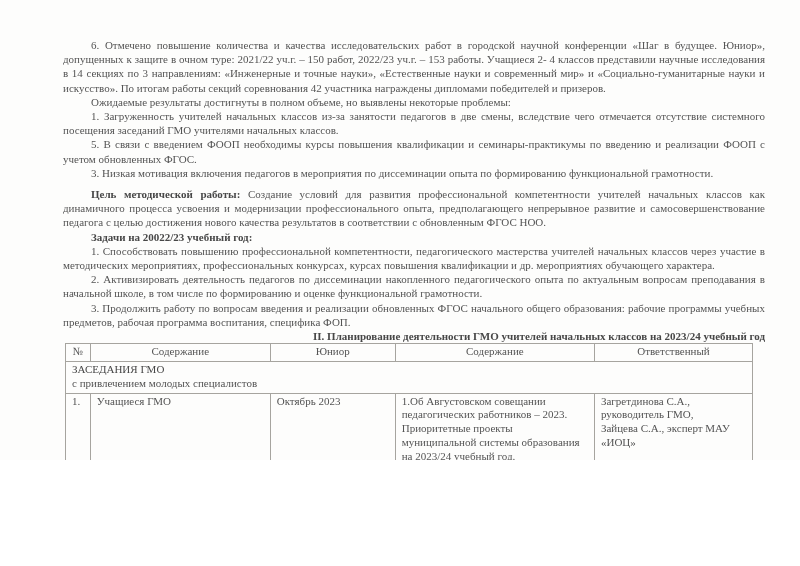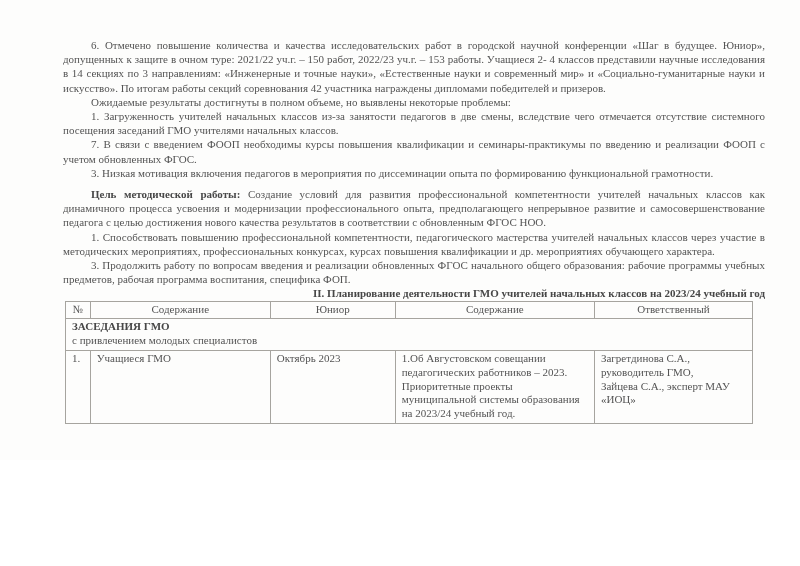"7. В связи с введением" p { text: 7 -> 5 }
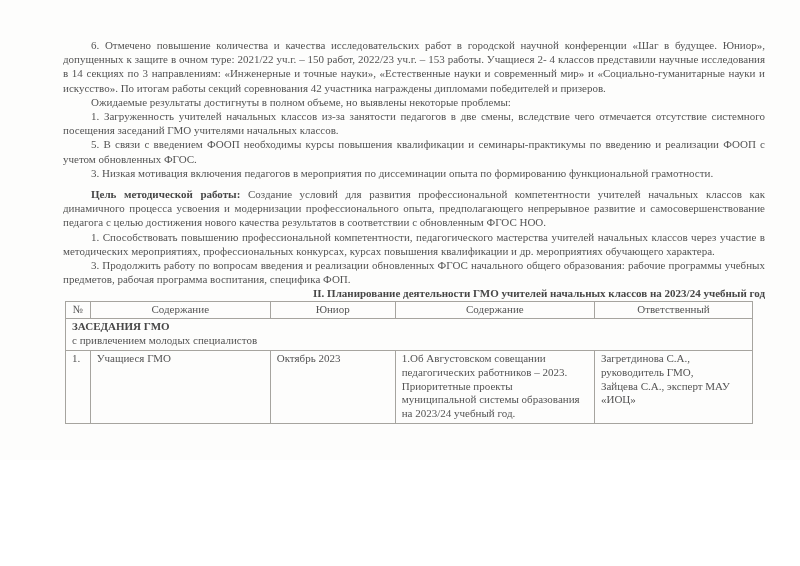"Задачи на 20022/23 учебный год:" p.bold { html: none -> <p>Задачи на 20022/23 учебный год:</p> }
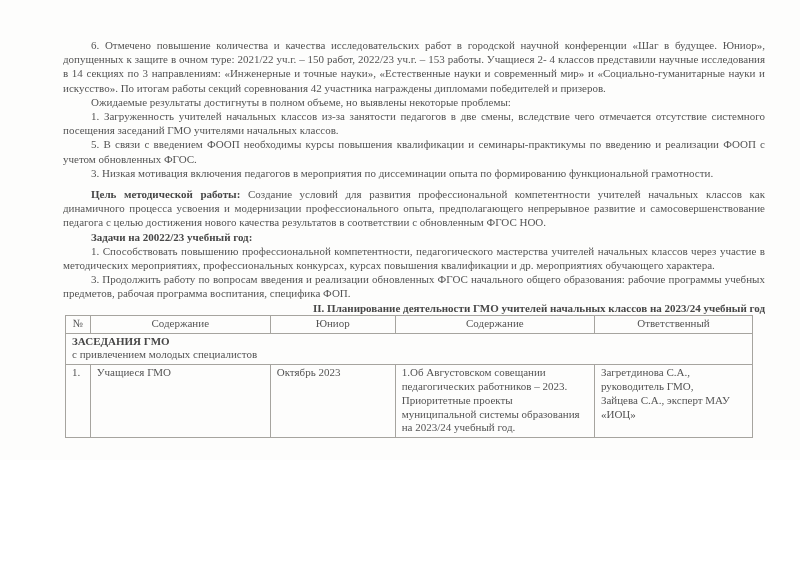"2. Активизировать деятельность педагогов" p { html: none -> <p>2. Активизировать деятельность педагогов по диссеминации накопленного педагогического опыта по актуальным вопросам преподавания в начальной школе, в том числе по формированию и оценке функциональной грамотности.</p> }
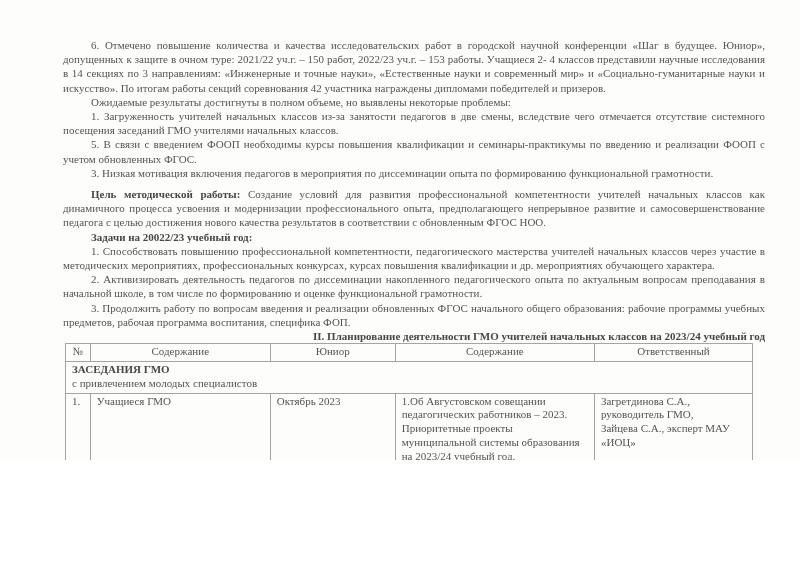"ЗАСЕДАНИЯ ГМО" .band-title { font-weight: bold -> normal }
